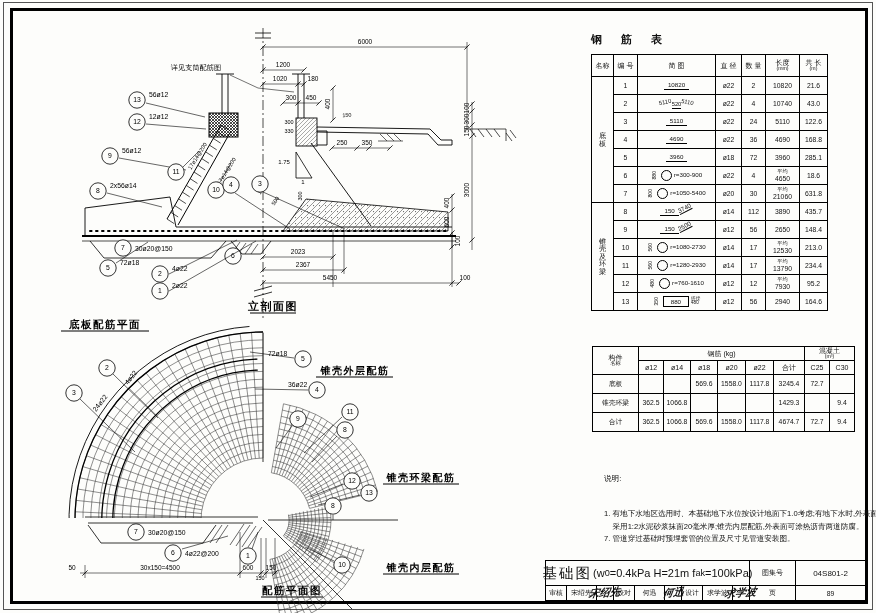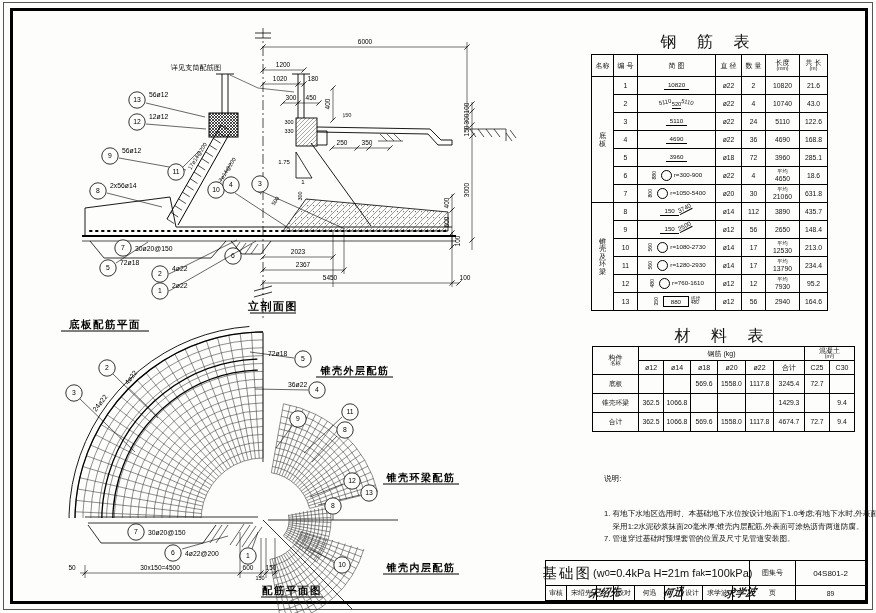"钢 筋 表" .tbl-title { font-size: 16px -> 11px; font-weight: normal -> bold; text-align: center -> left }
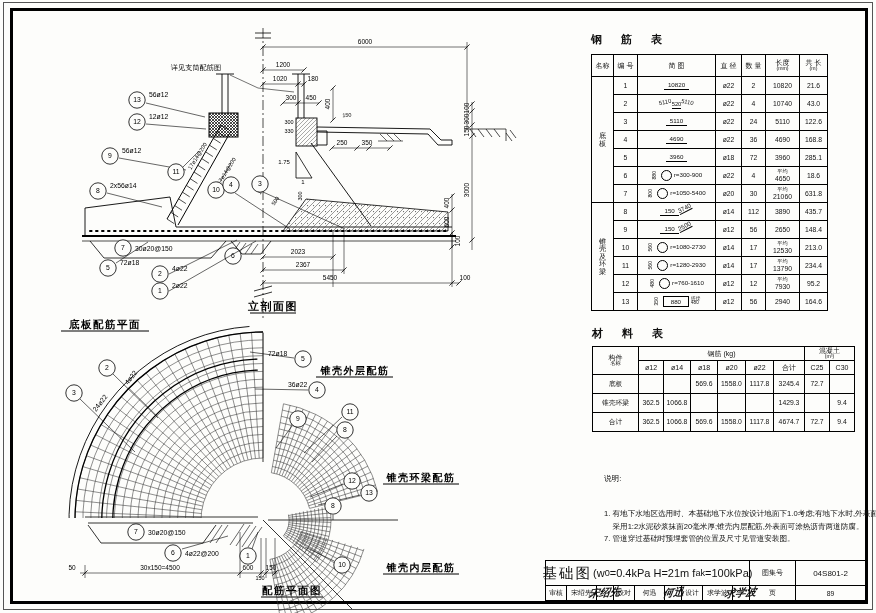"材 料 表" div.tbl-title { html: <div>材 料 表</div> -> none }
